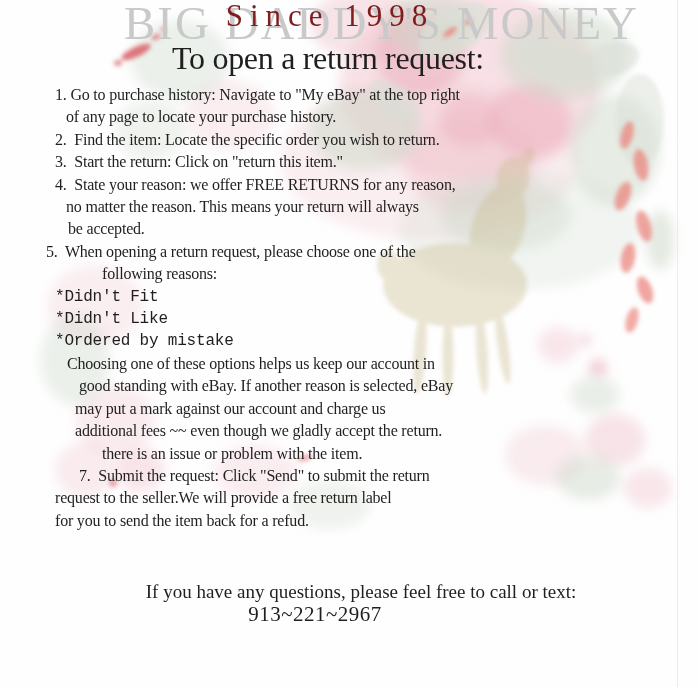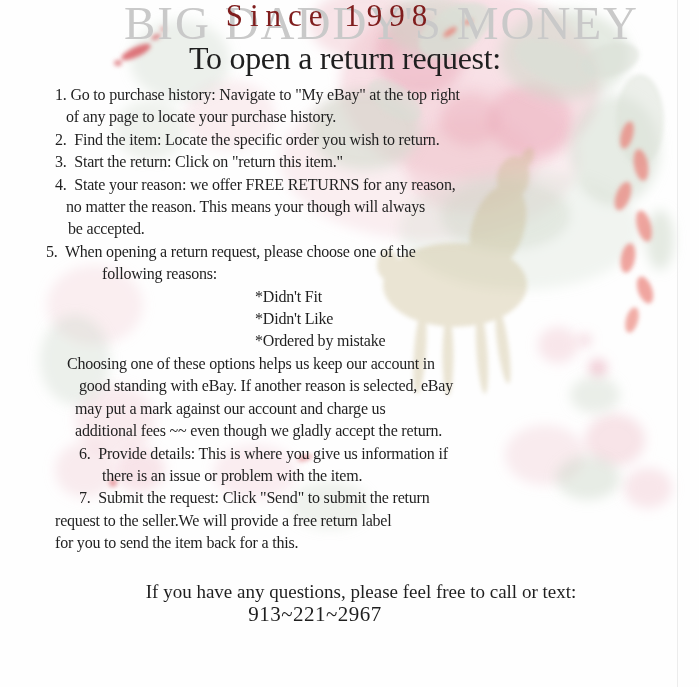"To open a return request:" .title { padding-left: 17px -> none }
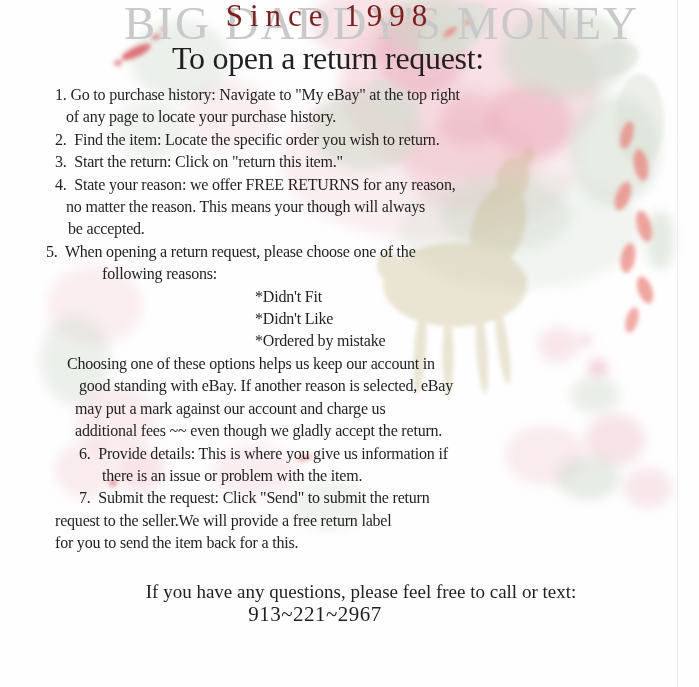"no matter the reason. This" div.bl { text: though -> return }
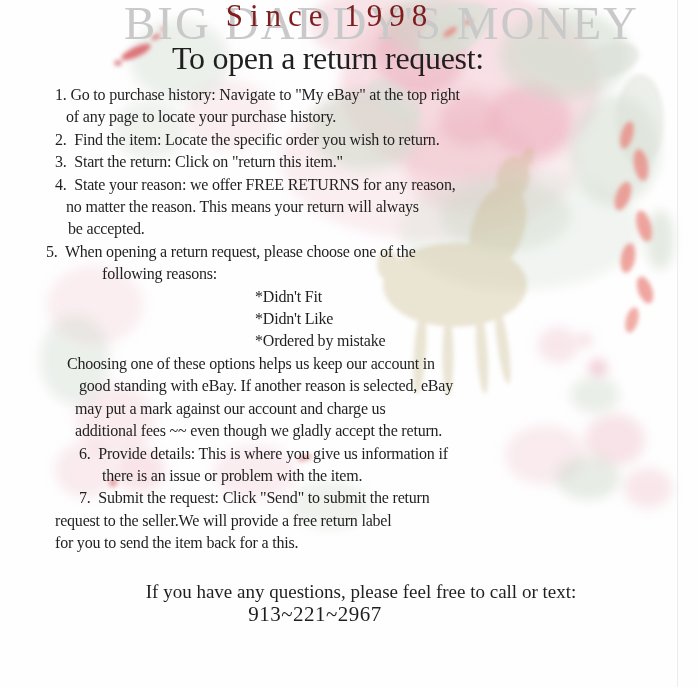"*Didn't Fit" .ml200 { font-family: none -> Liberation Mono, monospace; margin-left: 200px -> none }
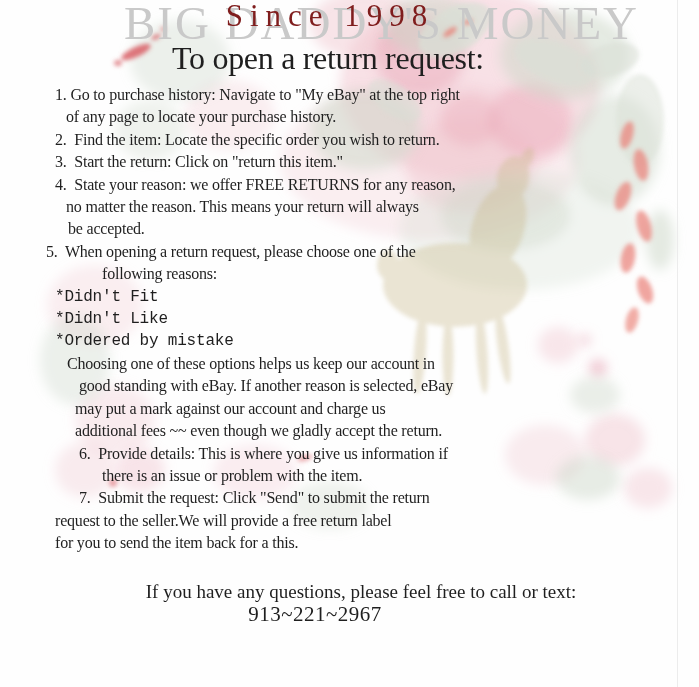"6. Provide details: This is" div.bl { html: <div>6. Provide details: This is where you give us information if</div> -> none }
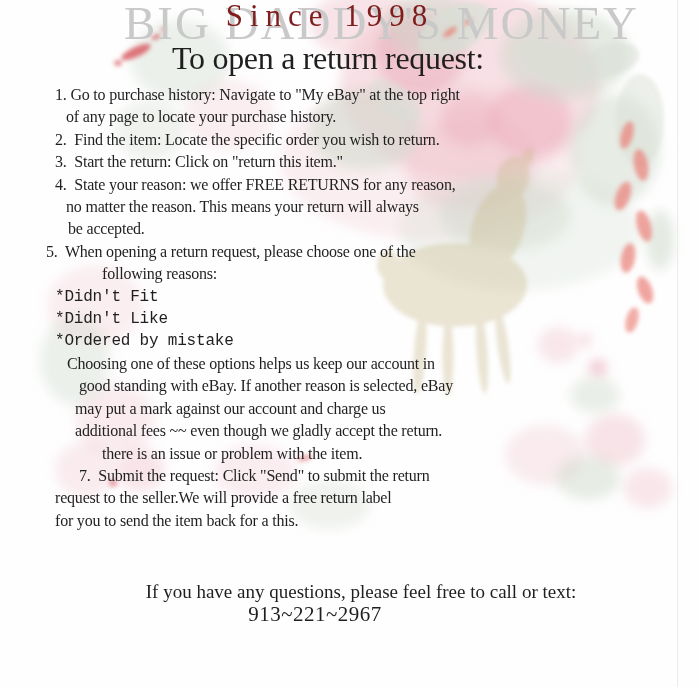"for you to send the" div.bl { text: this -> refud }
